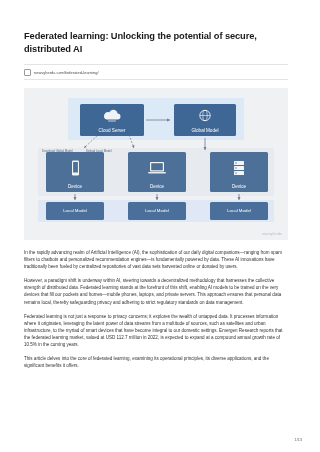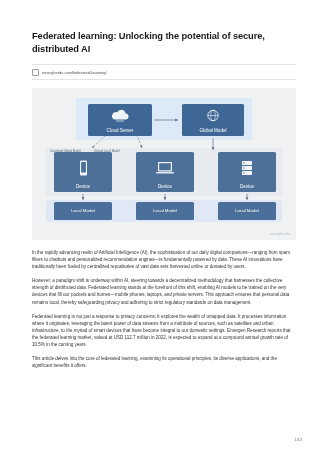"Federated learning: Unlocking the" .content { left: 32px -> 24px }
